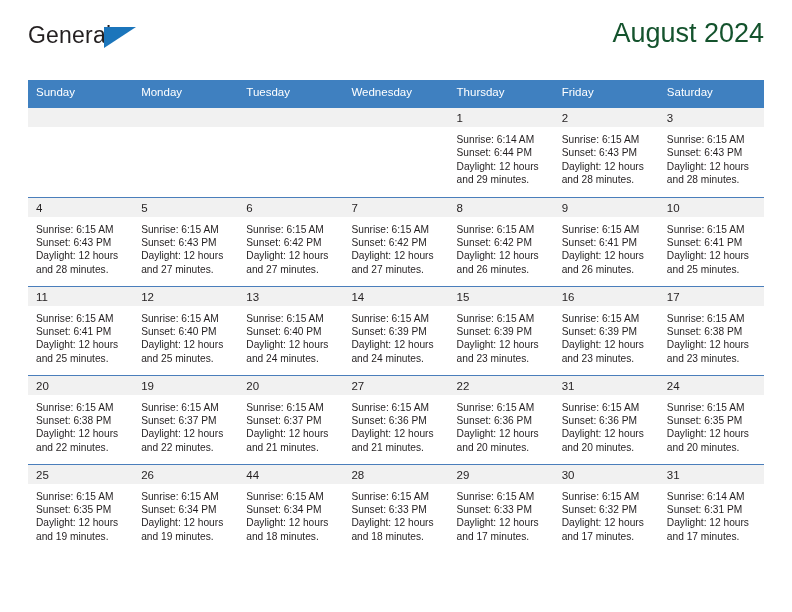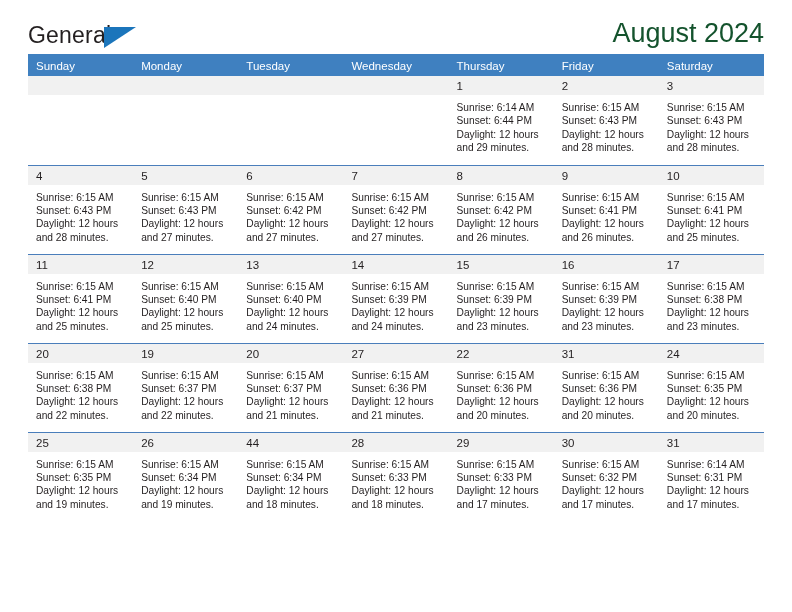"General" .header { height: 54px -> 80px }
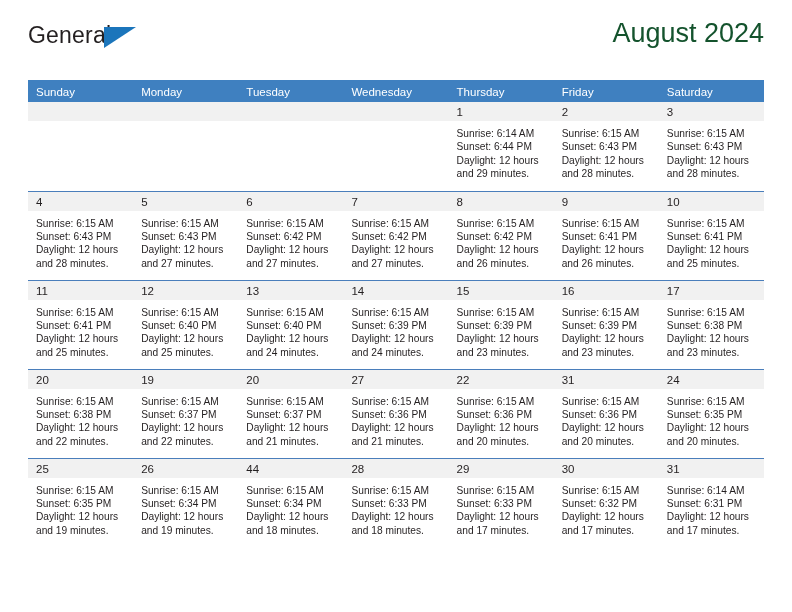"Sunday" .calendar th { padding: 6px 0 4px 8px -> 6px 0 10px 8px }
